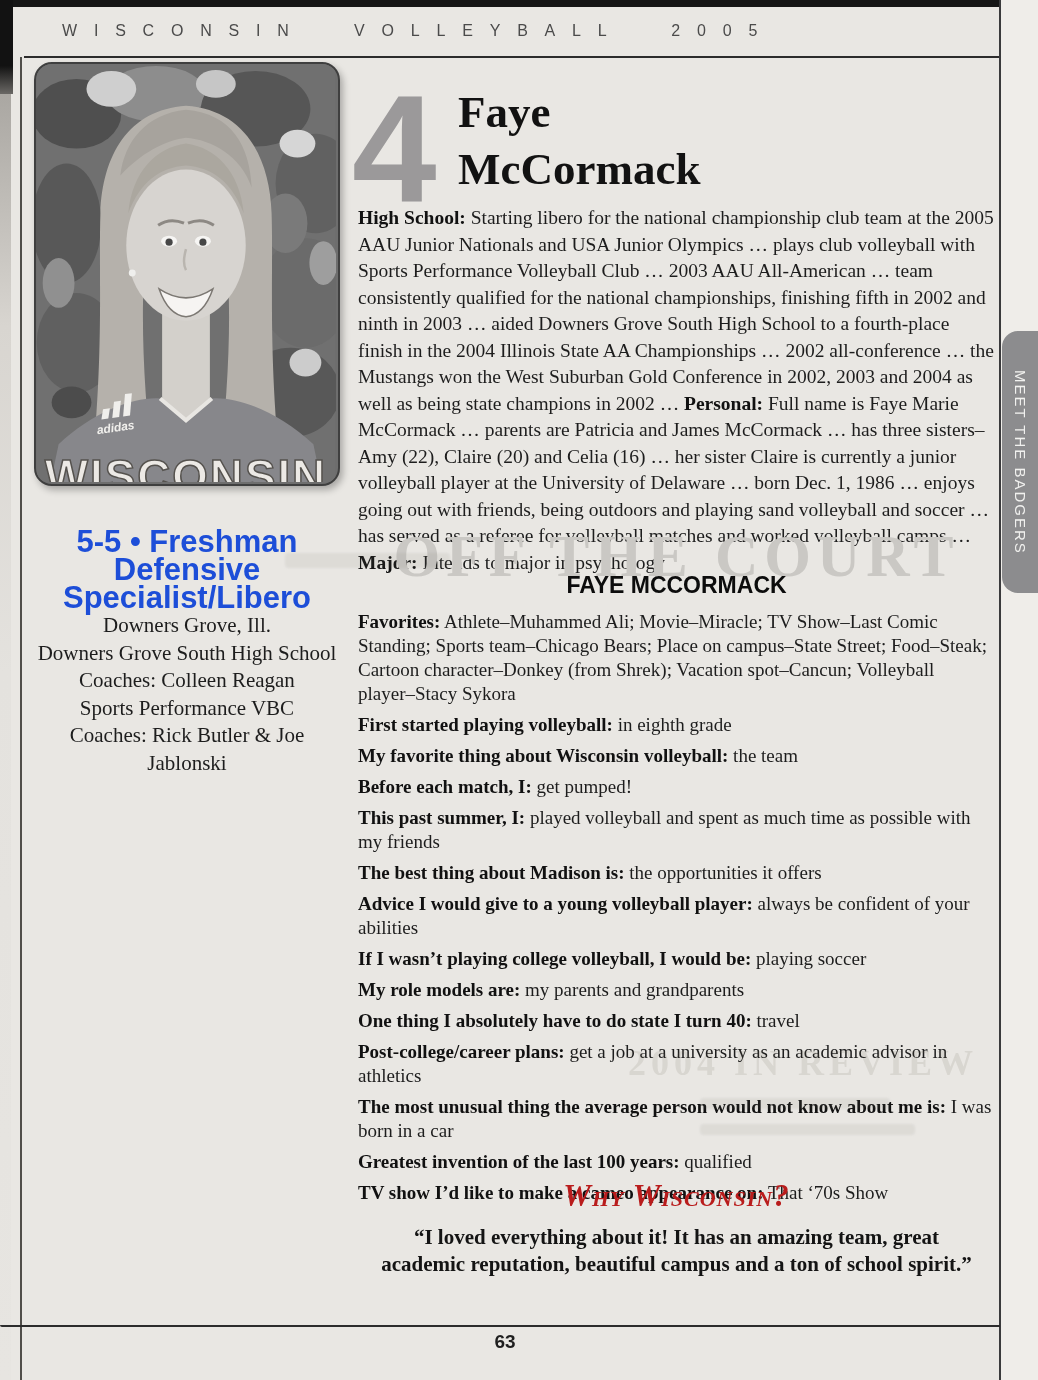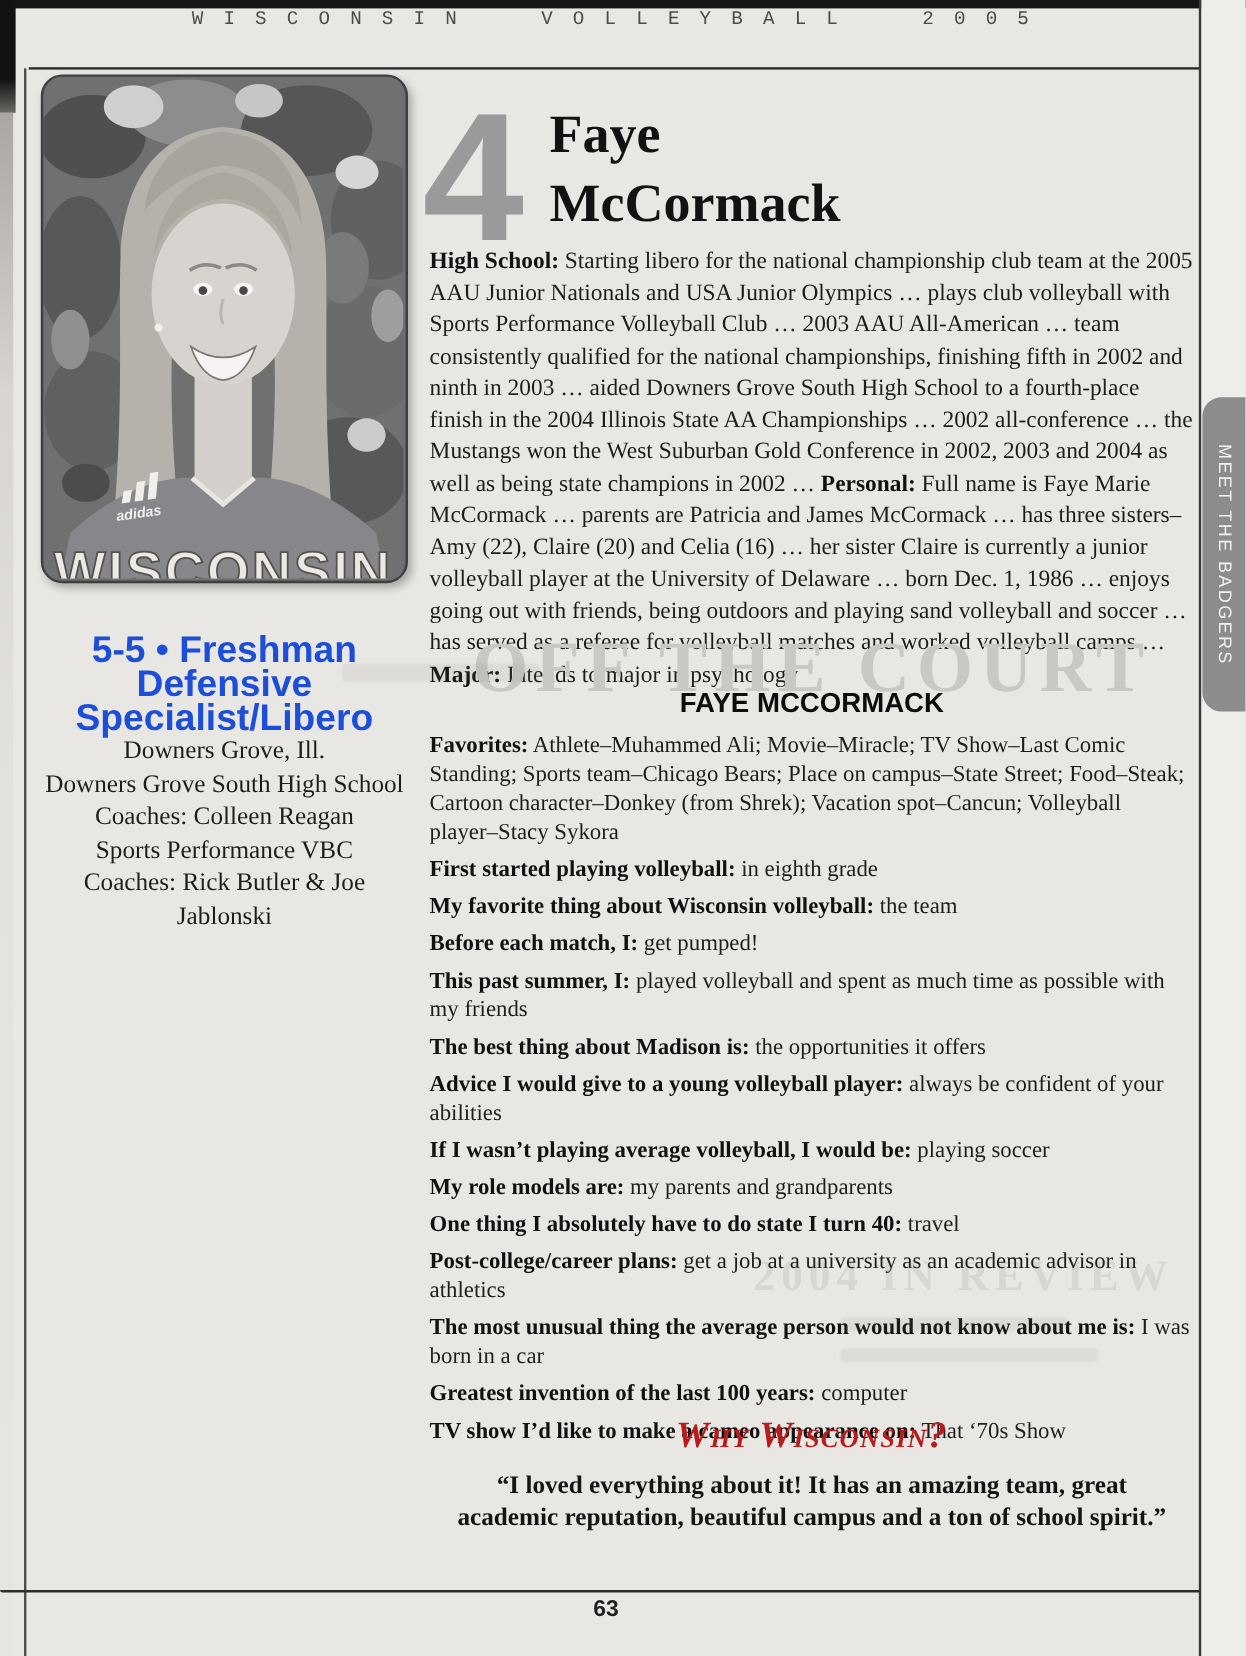"WISCONSIN VOLLEYBALL 2005" .page-header { font-family: Liberation Mono, monospace -> Liberation Sans, sans-serif; text-align: center -> none; top: 7px -> 22px }
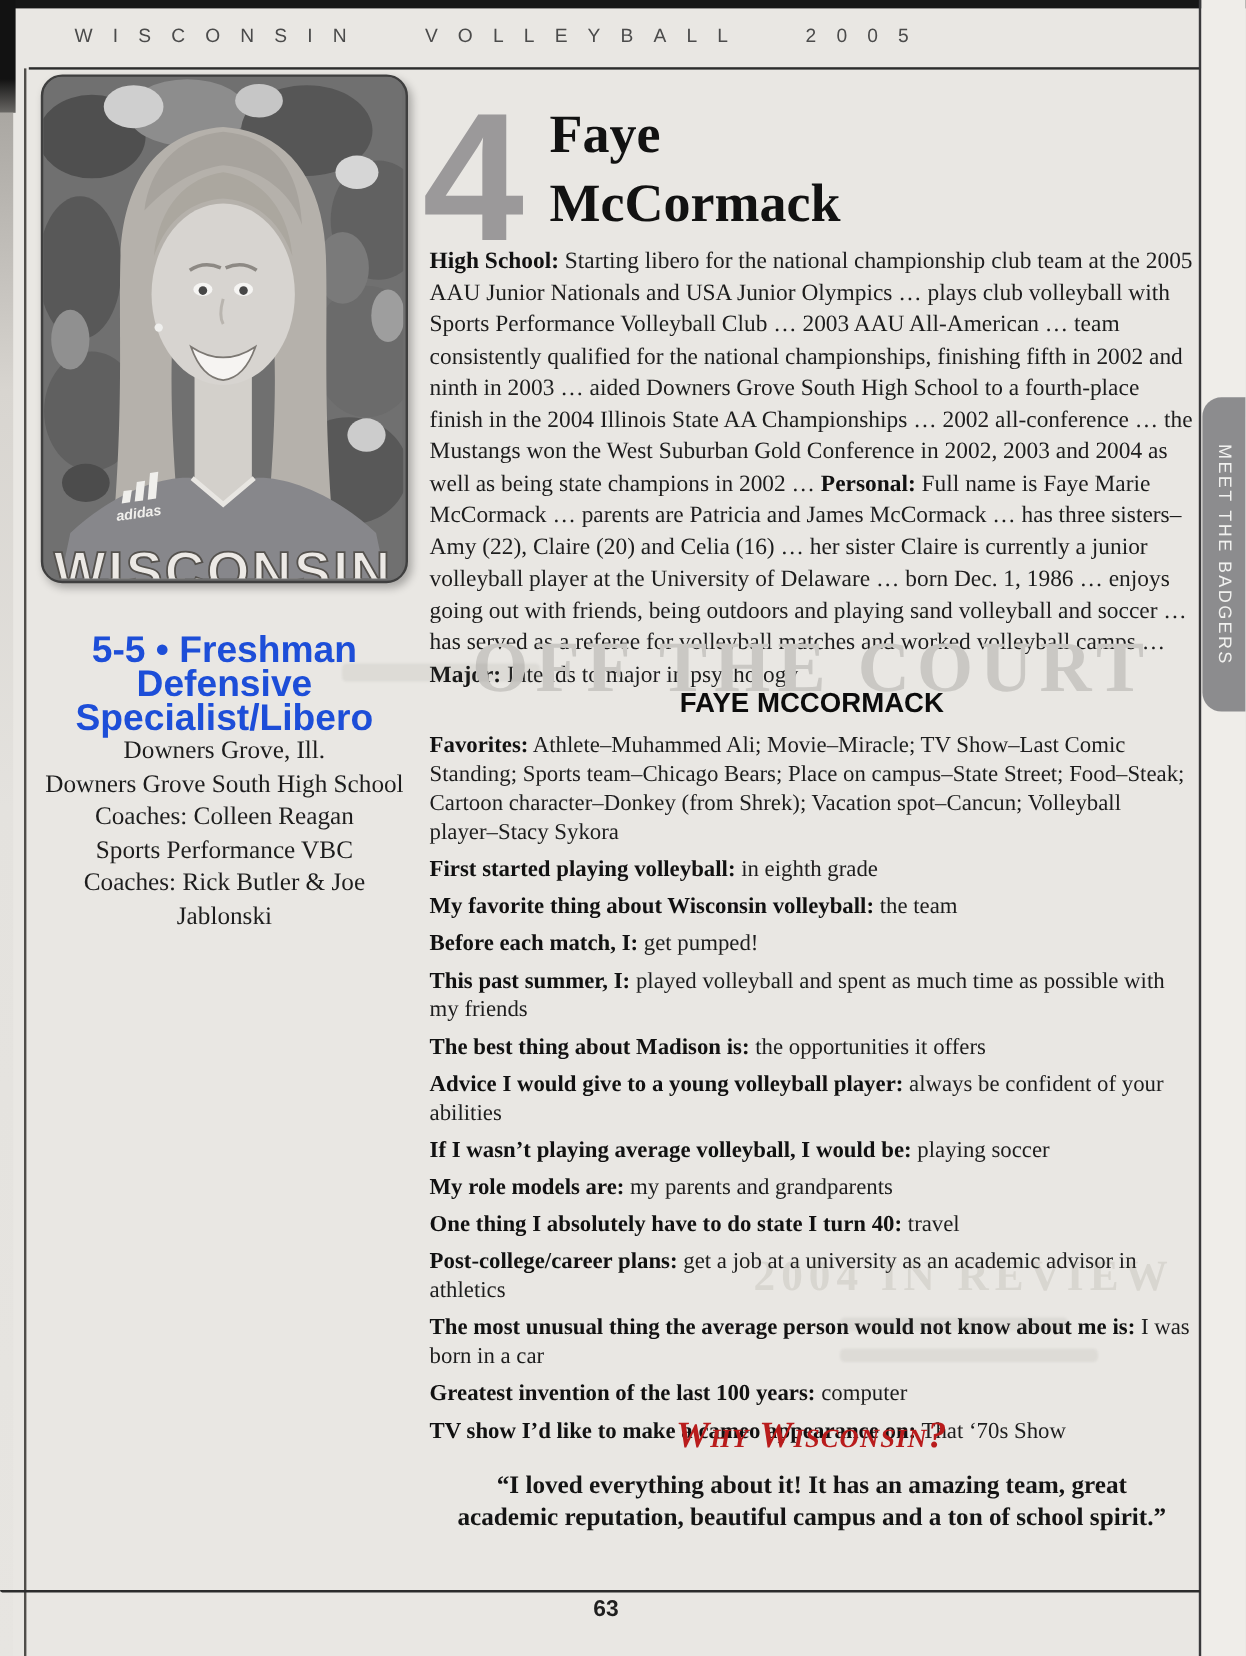"If I wasn’t playing average" b { text: average -> college }
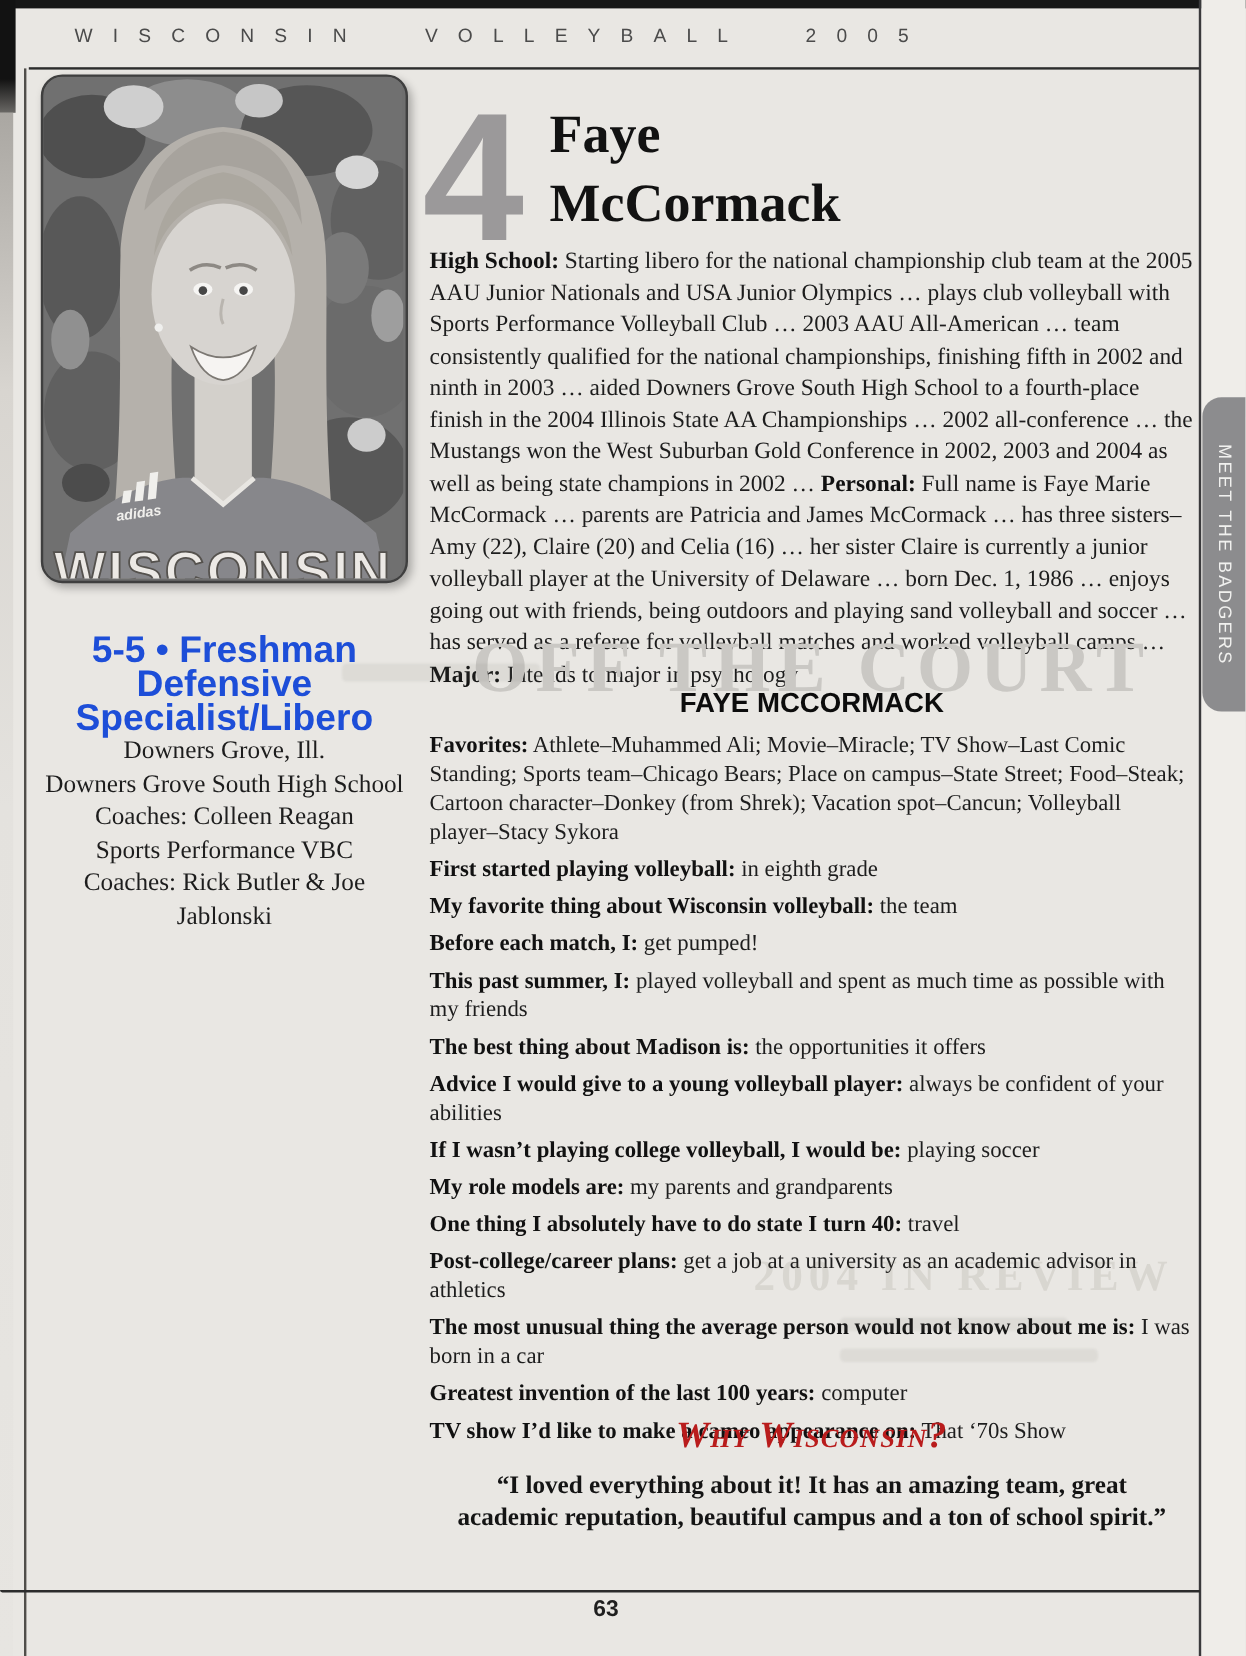"computer" span { text: computer -> qualified }
